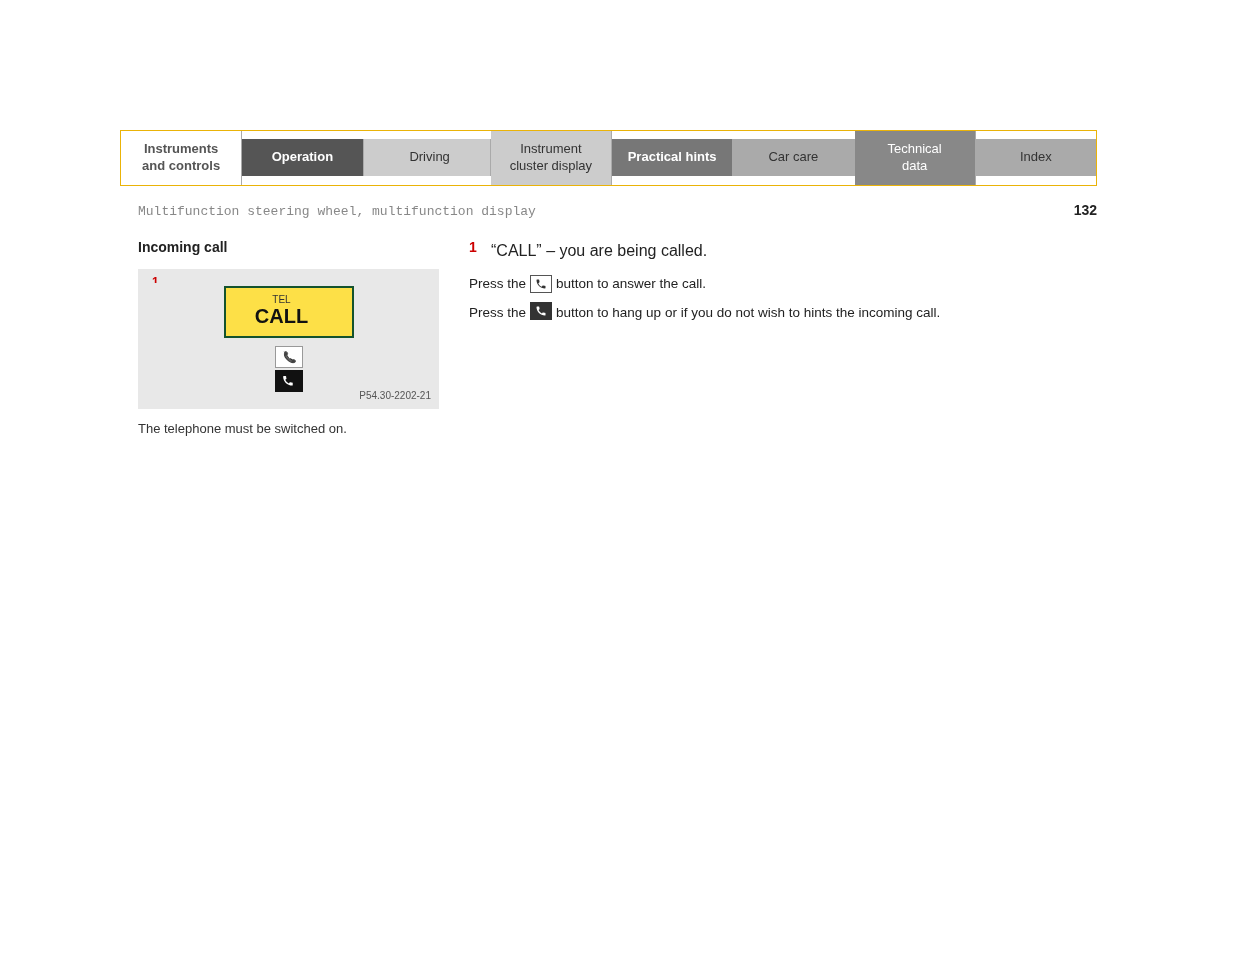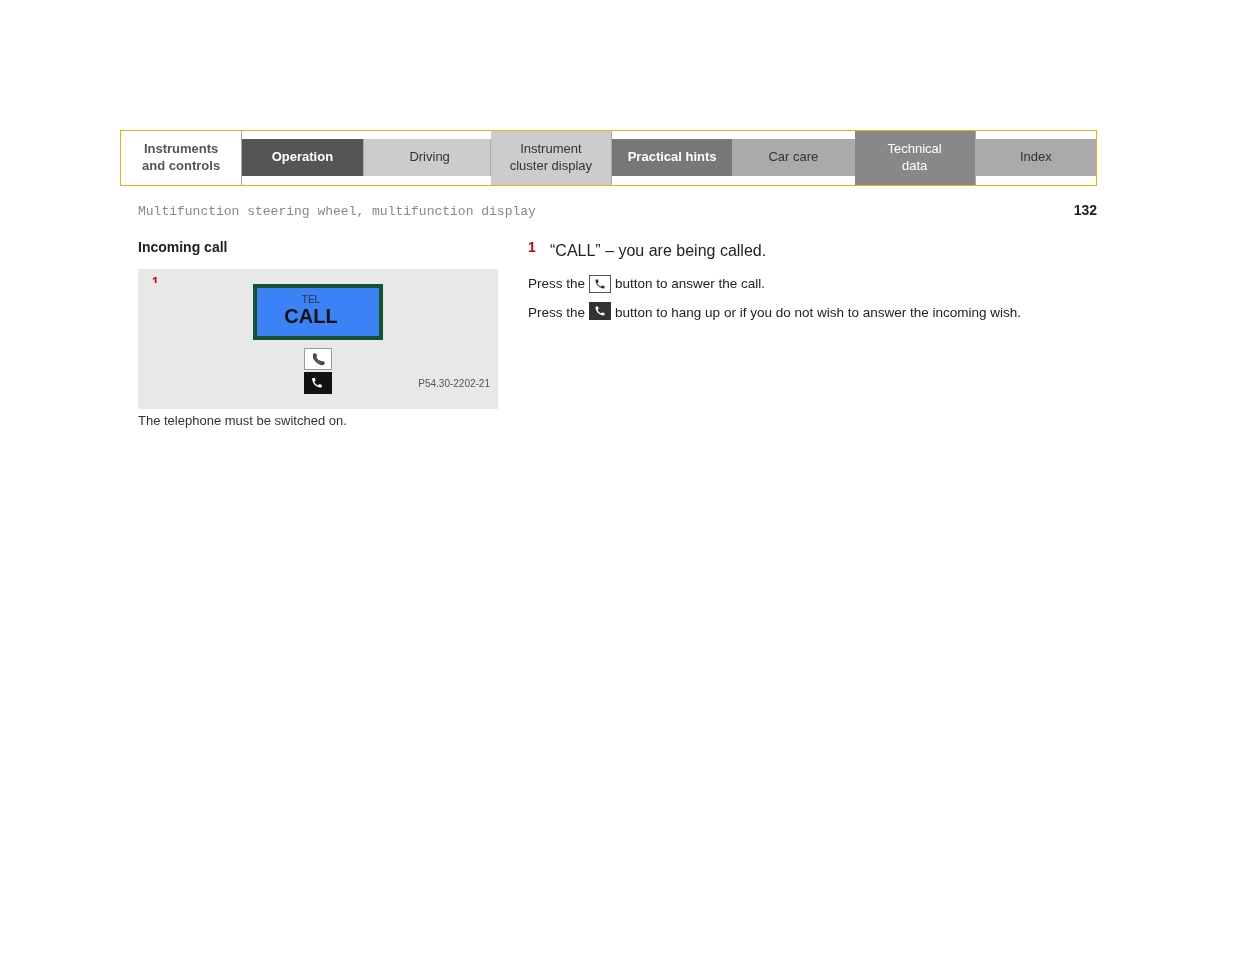"Incoming call" .left-col { width: 360px -> 301px }
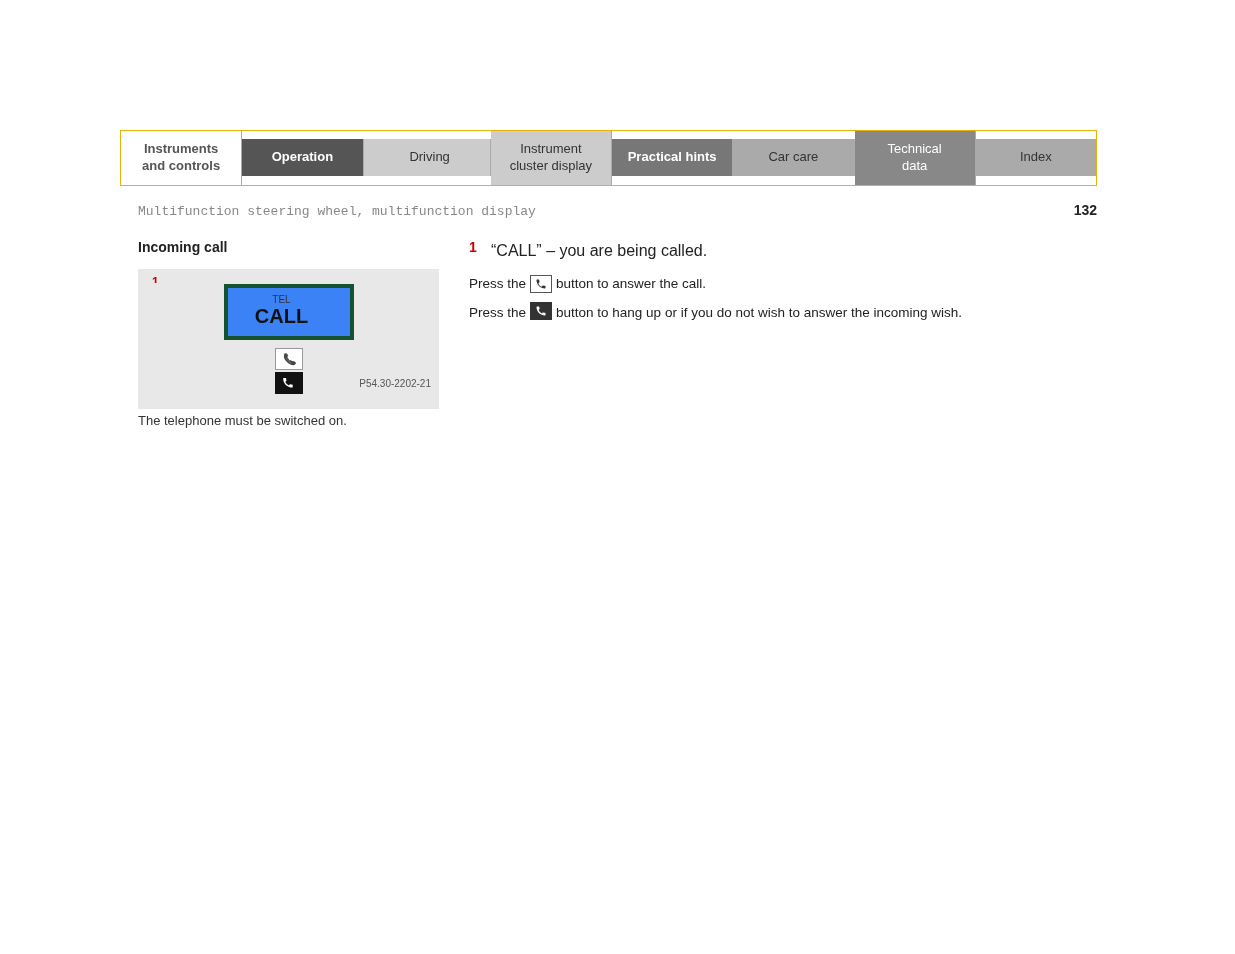"TEL" .display-screen { background: #3b82f6 -> #fde047; border: 4px solid #14532d -> 2px solid #14532d }
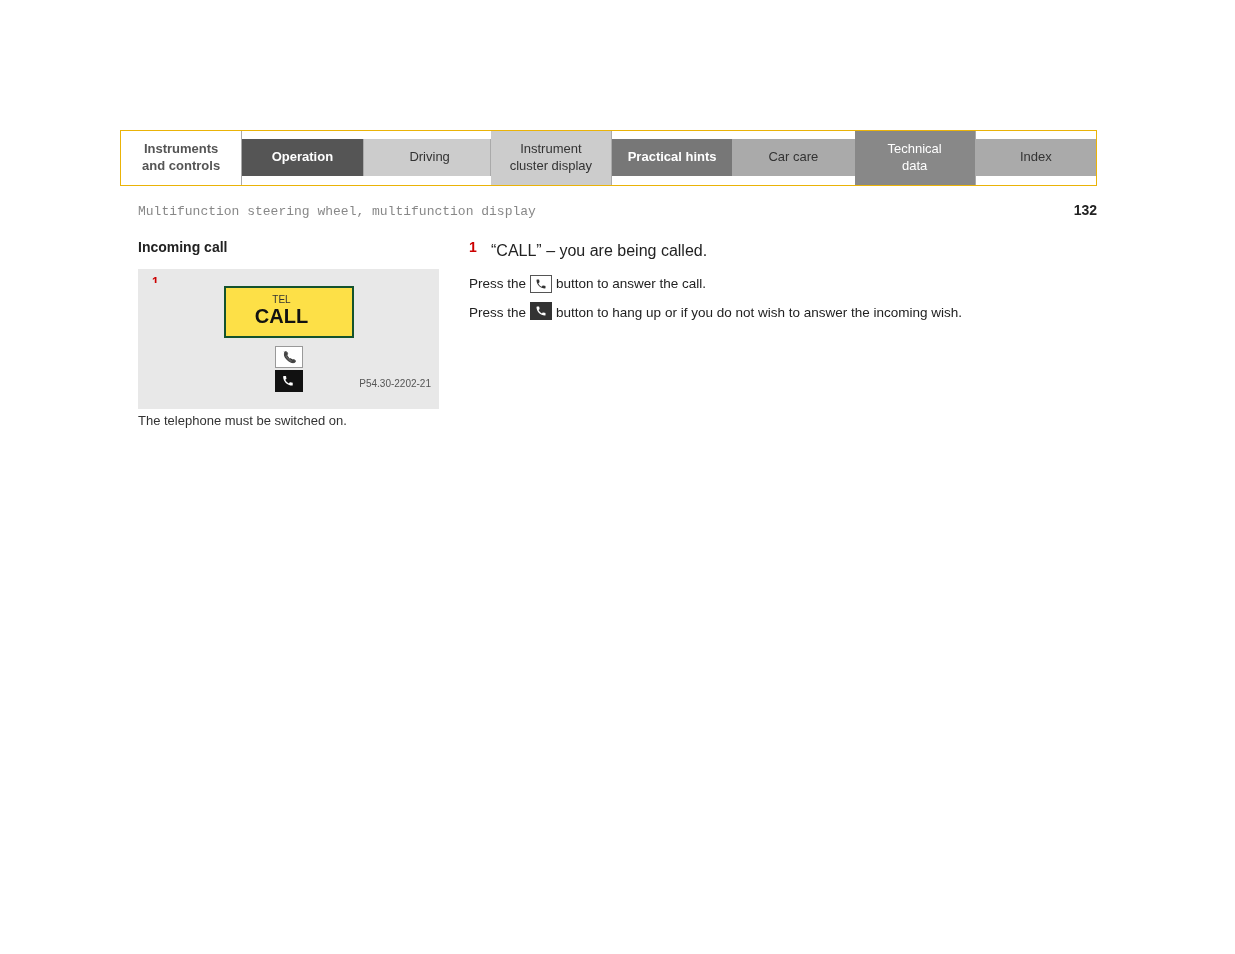"button to hang up or" span { text: answer the incoming wish -> hints the incoming call }
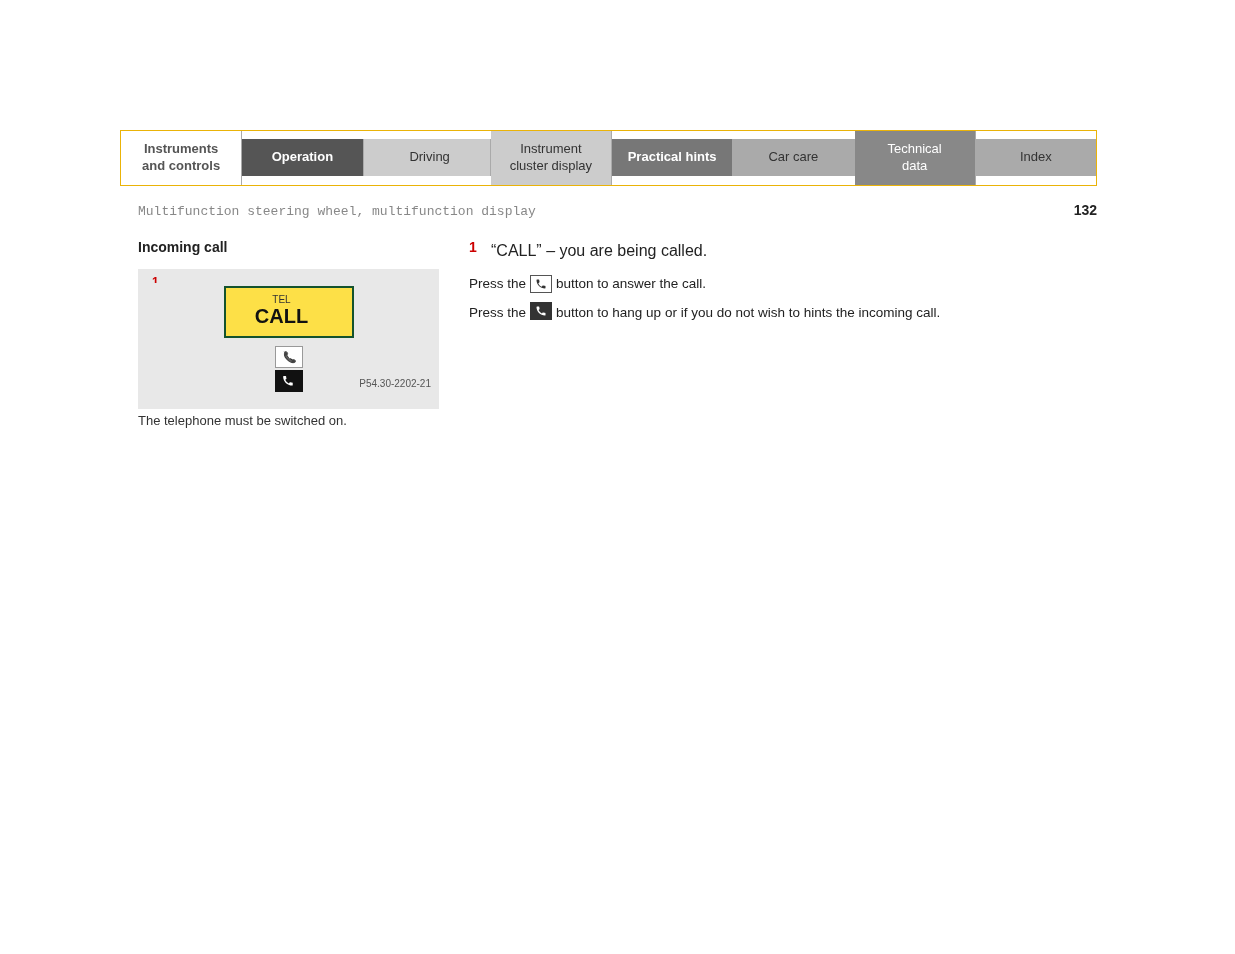"P54.30-2202-21" .diagram-ref { bottom: 20px -> 8px }
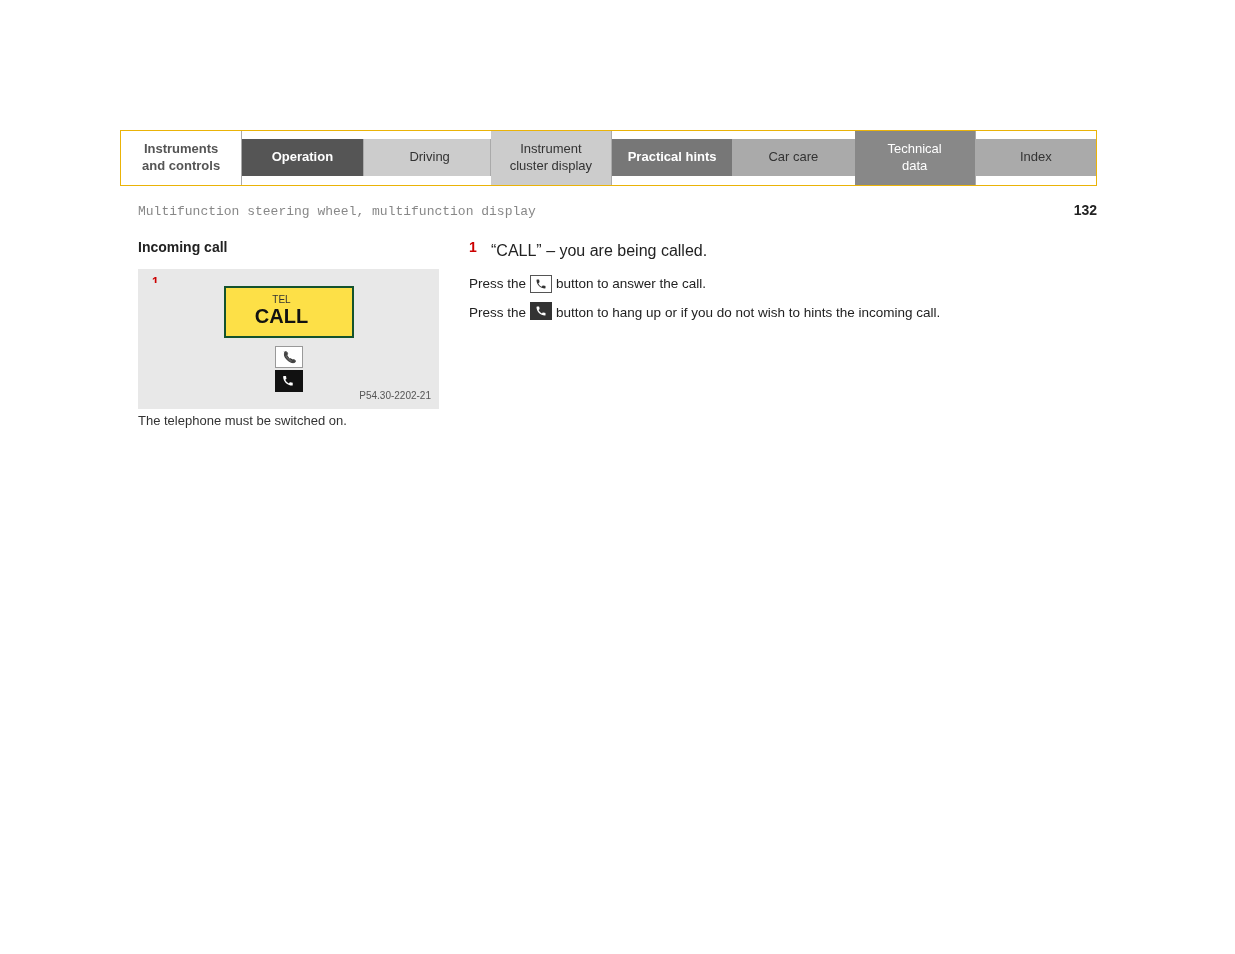"The telephone must be switched" .note-text { margin-top: 4px -> 12px }
